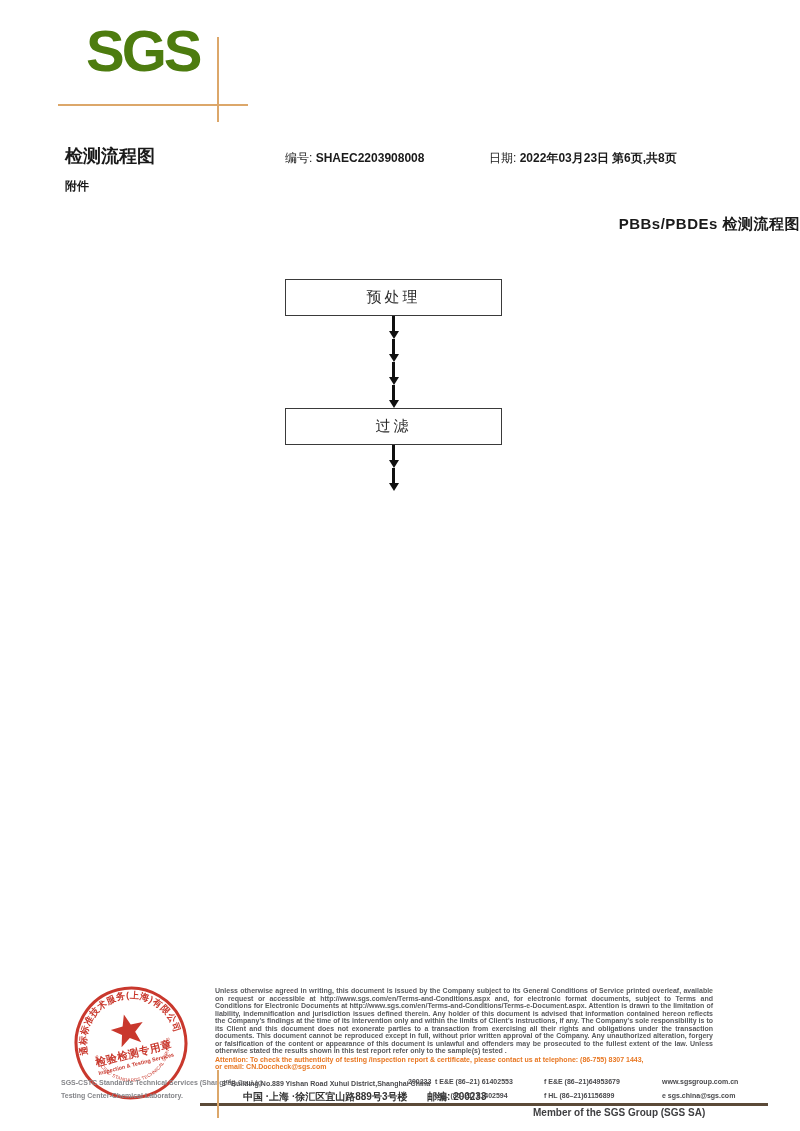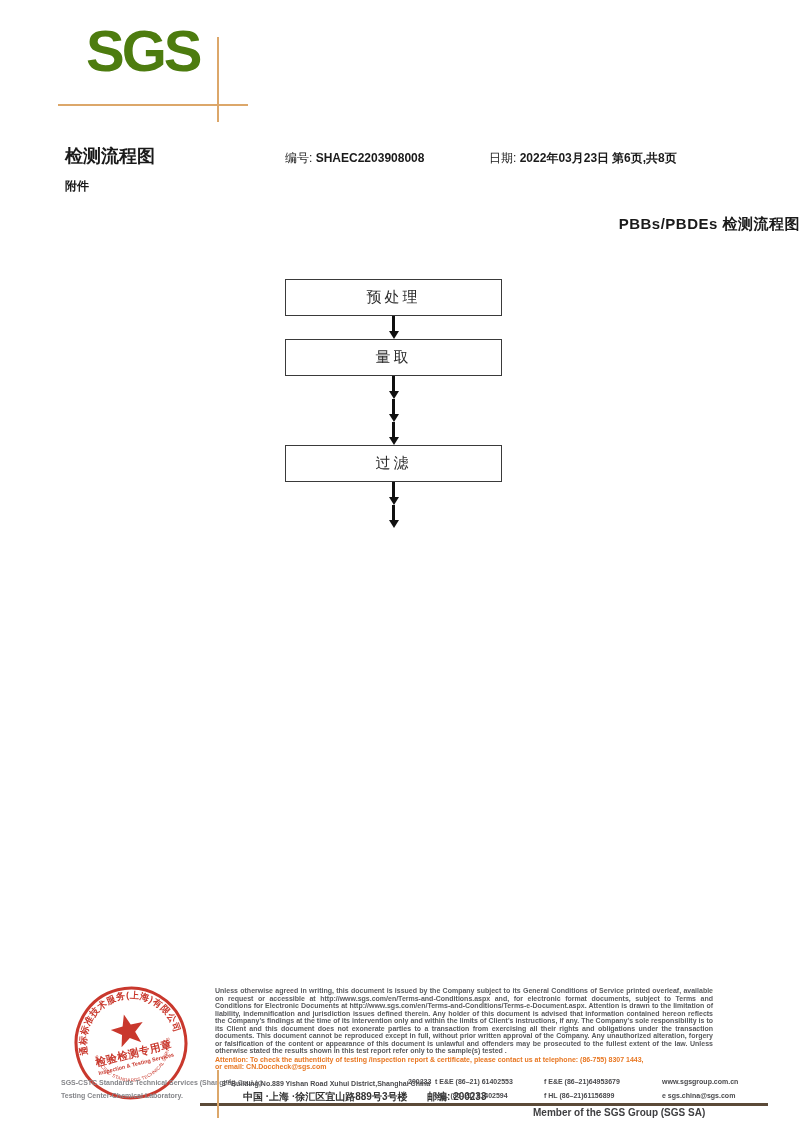"量取" div.flow-box { html: <div>量取</div> -> none }
